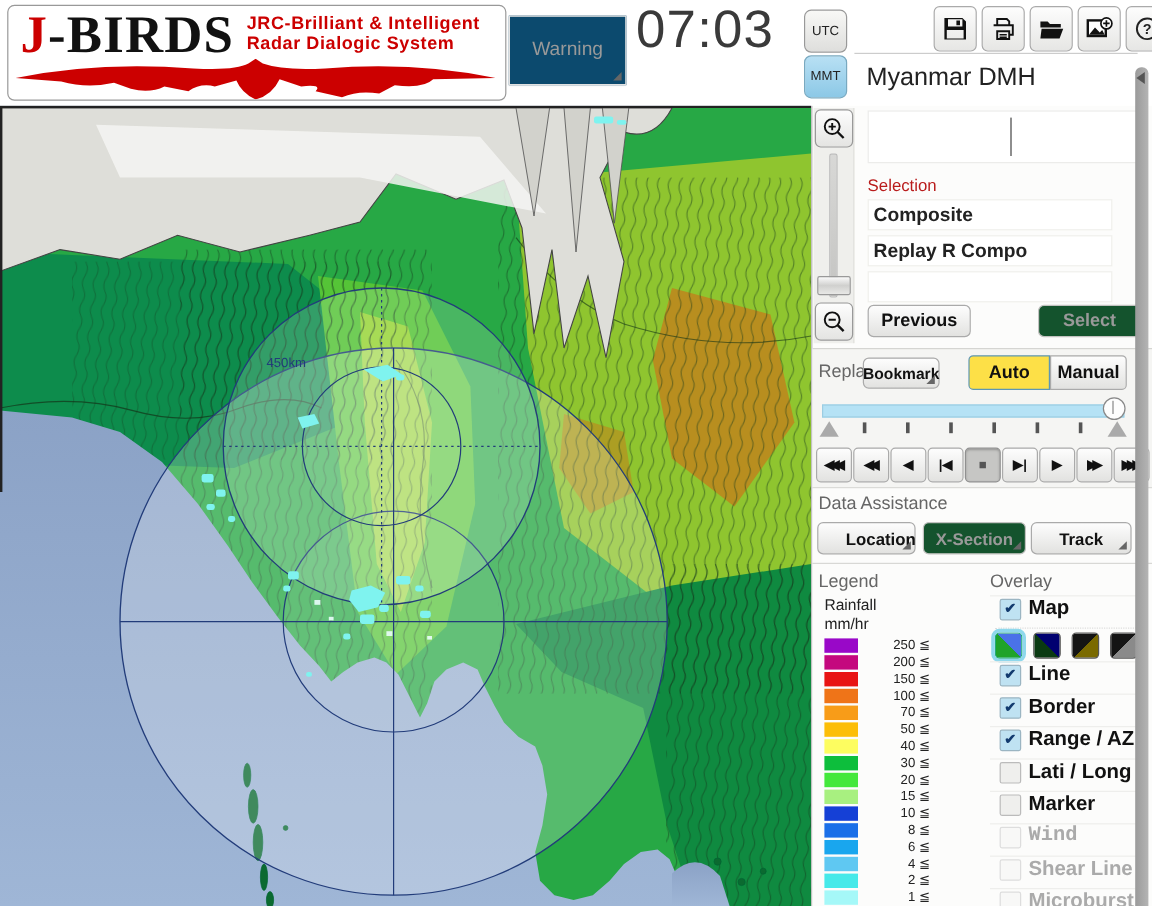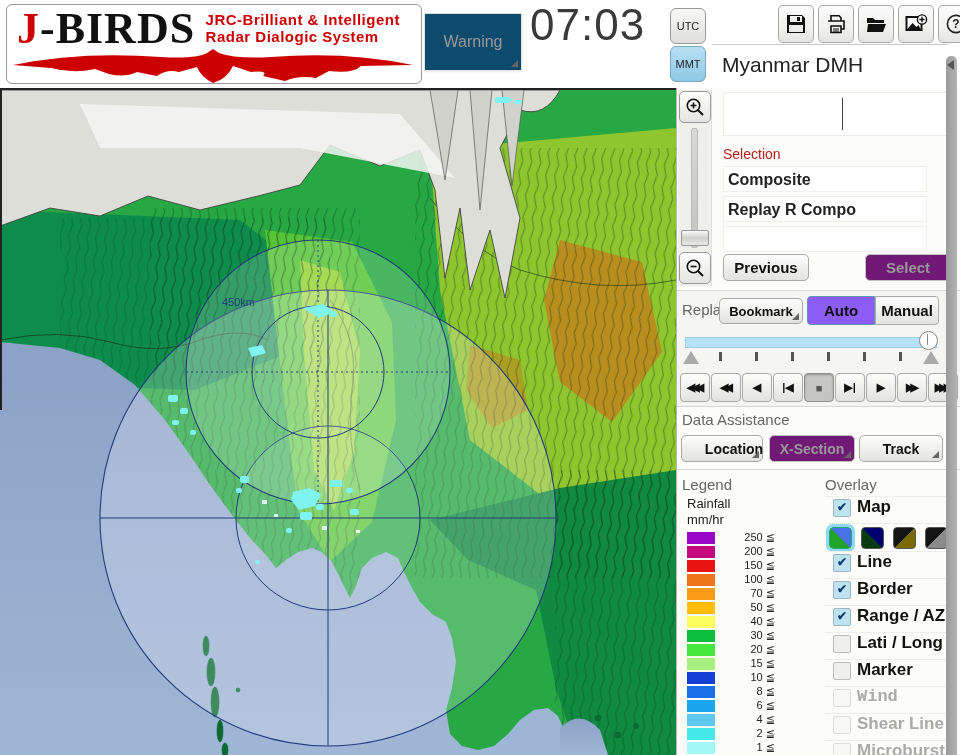"Select" .btn.disabled { background: #701a75 -> #14532d }
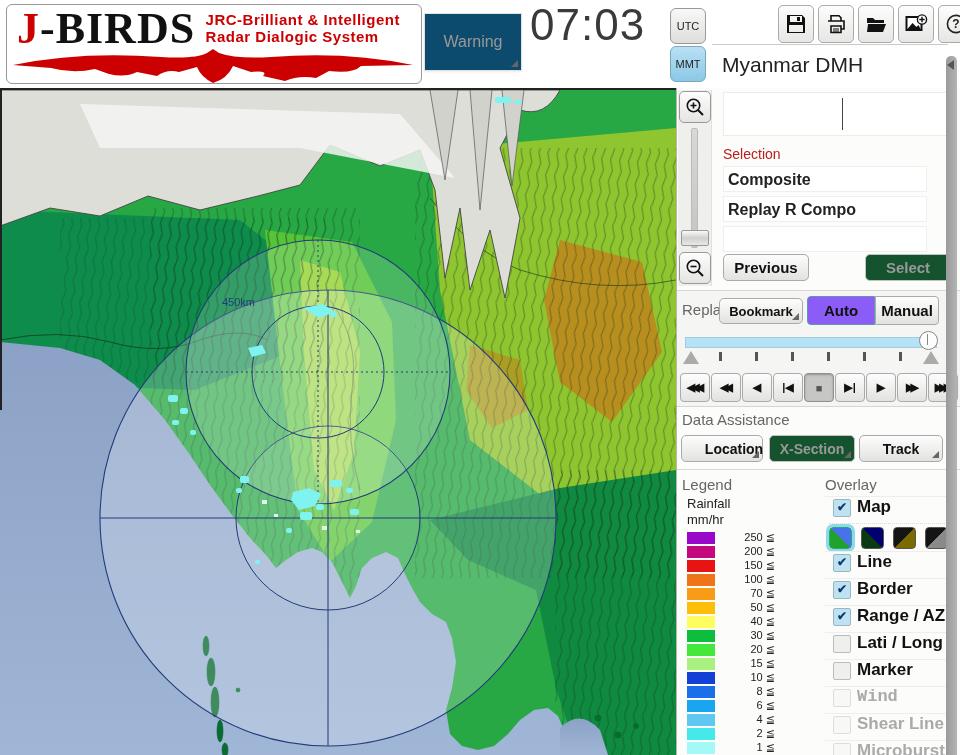"Bookmark" div.btn { width: 84px -> 64px }
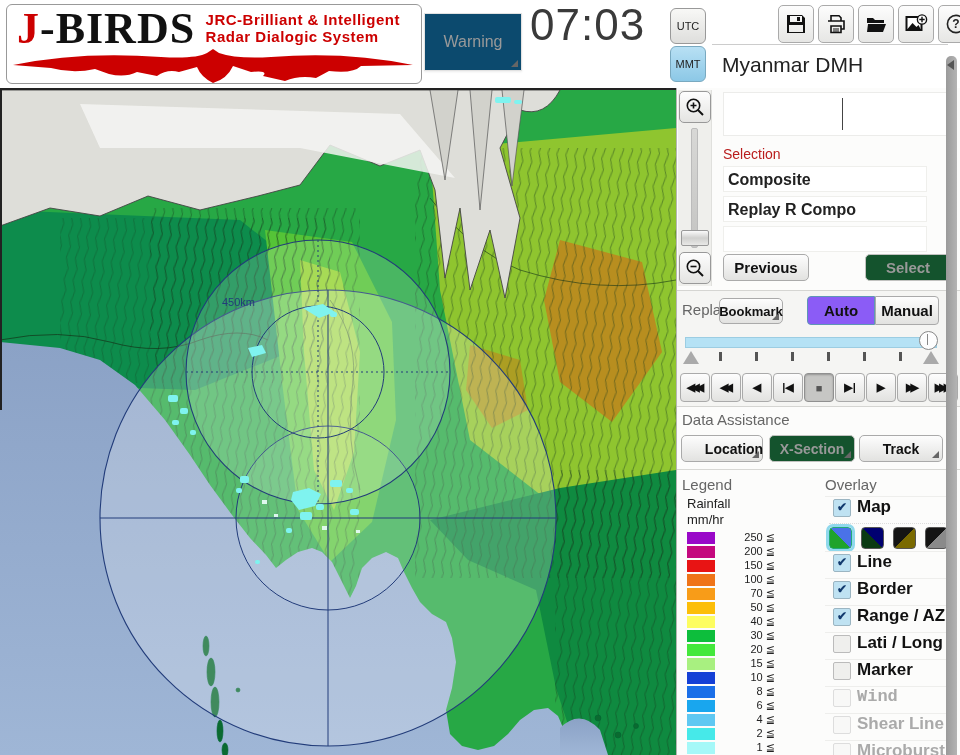"Auto" div.btn { background: #8b5cf6 -> #fde047 }
